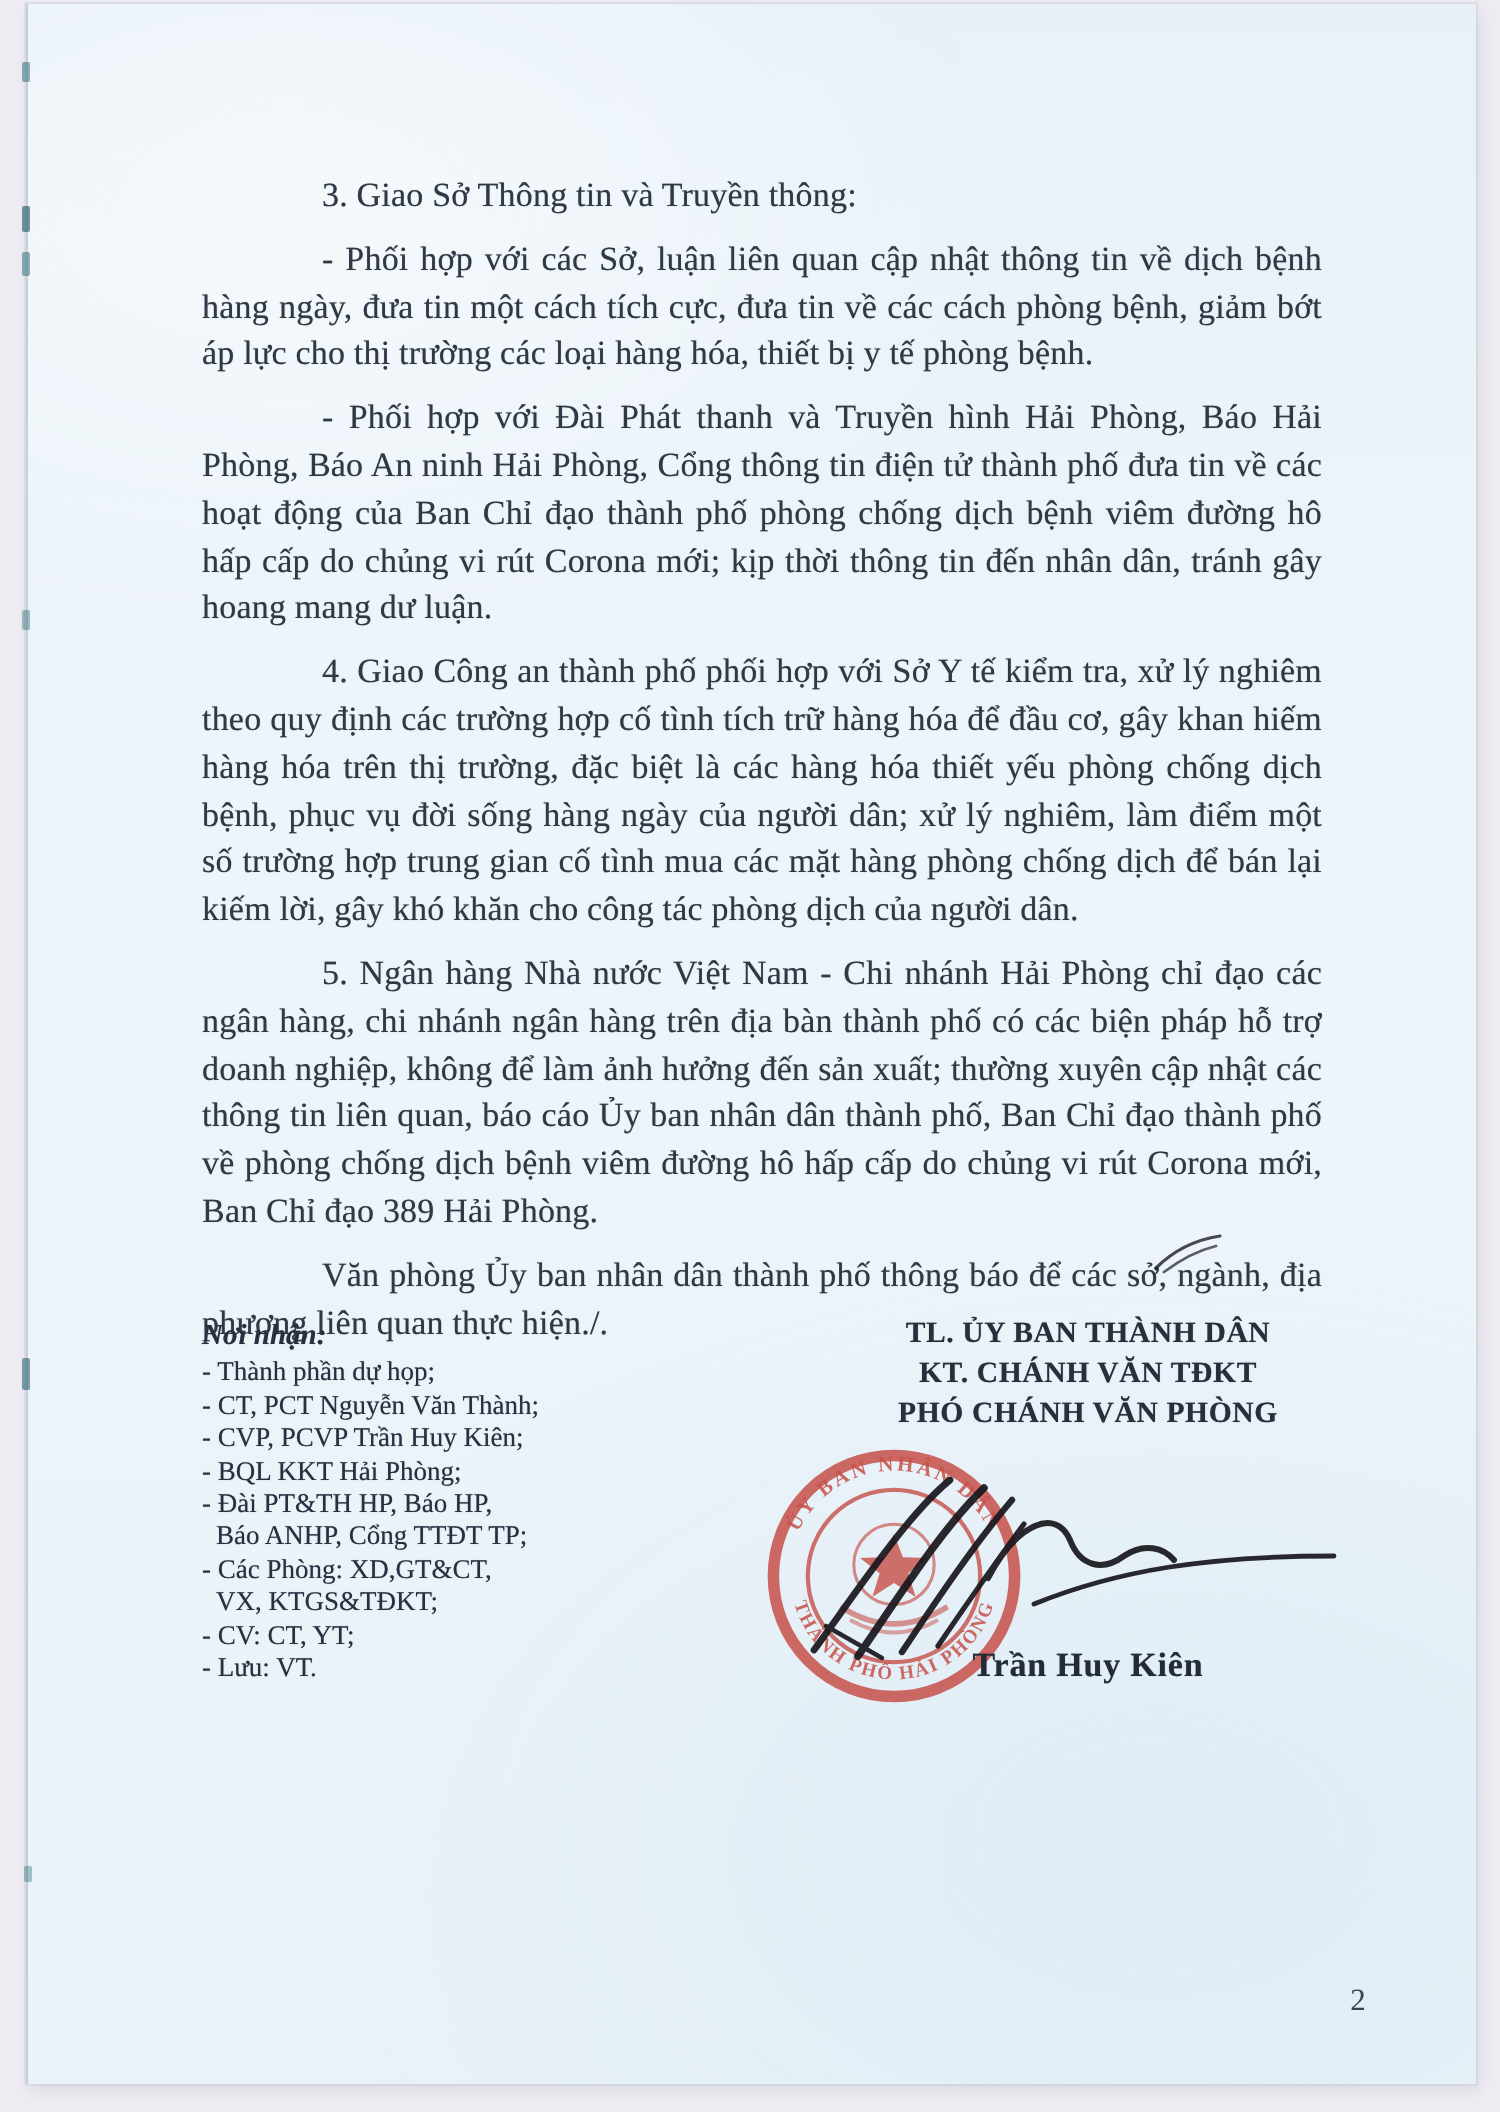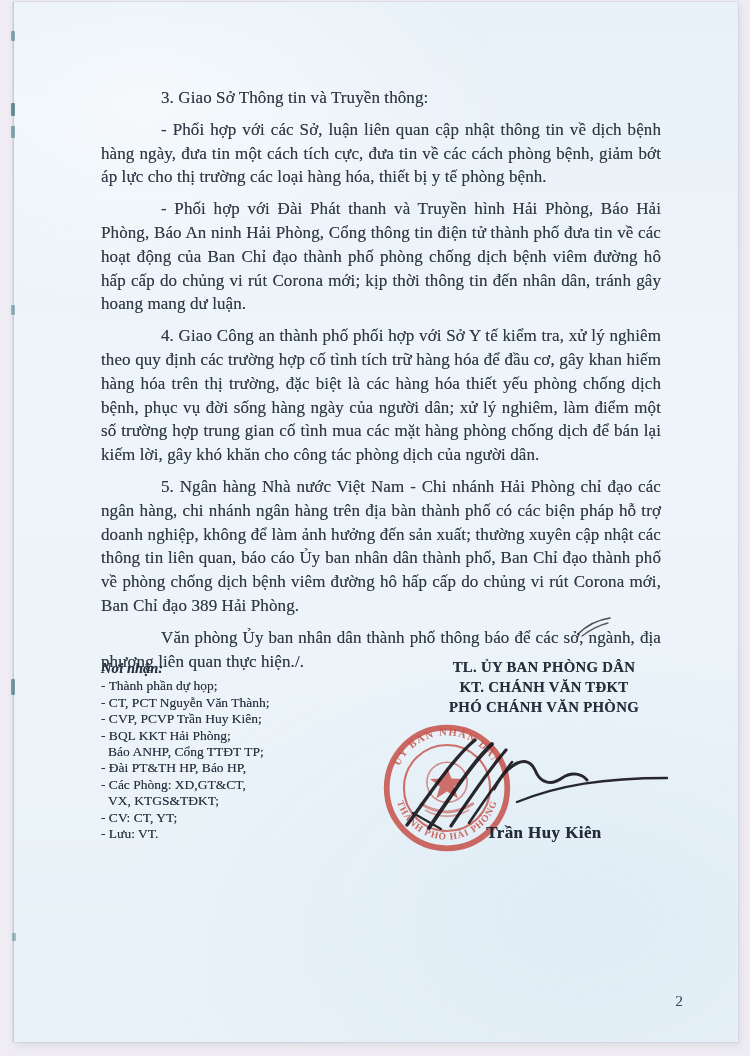"TL. ỦY BAN PHÒNG DÂN" div { text: PHÒNG -> THÀNH }
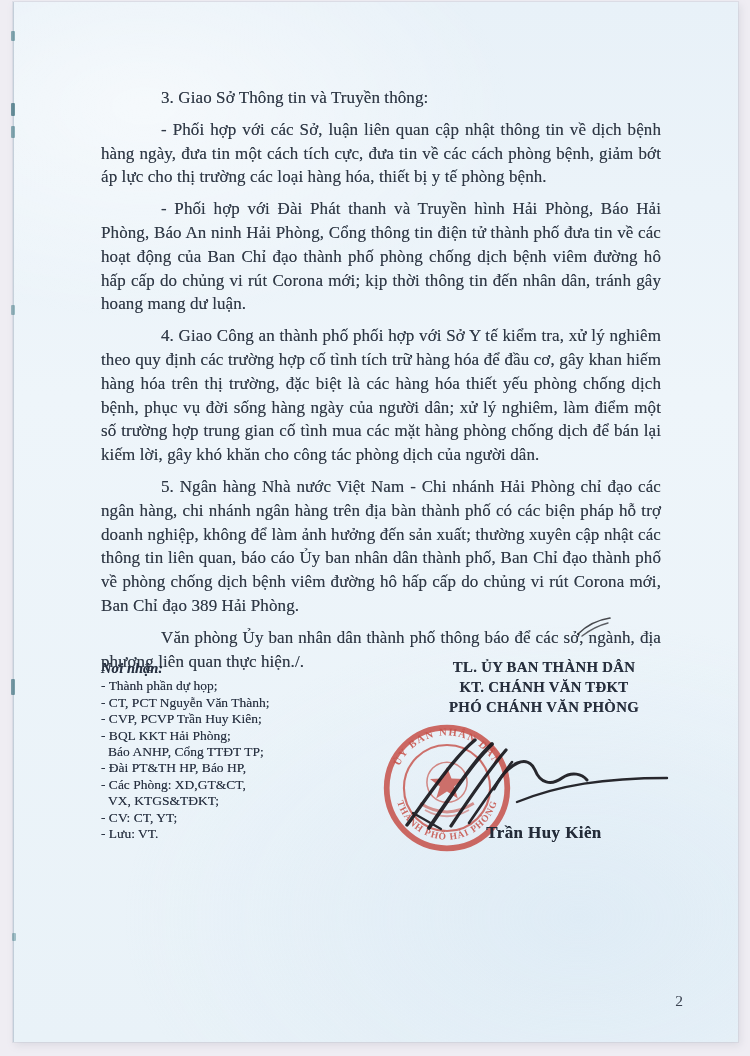"Báo ANHP, Cổng TTĐT TP;" div.item { order: before "- Đài PT&TH HP, Báo" -> after "- Đài PT&TH HP, Báo" }
